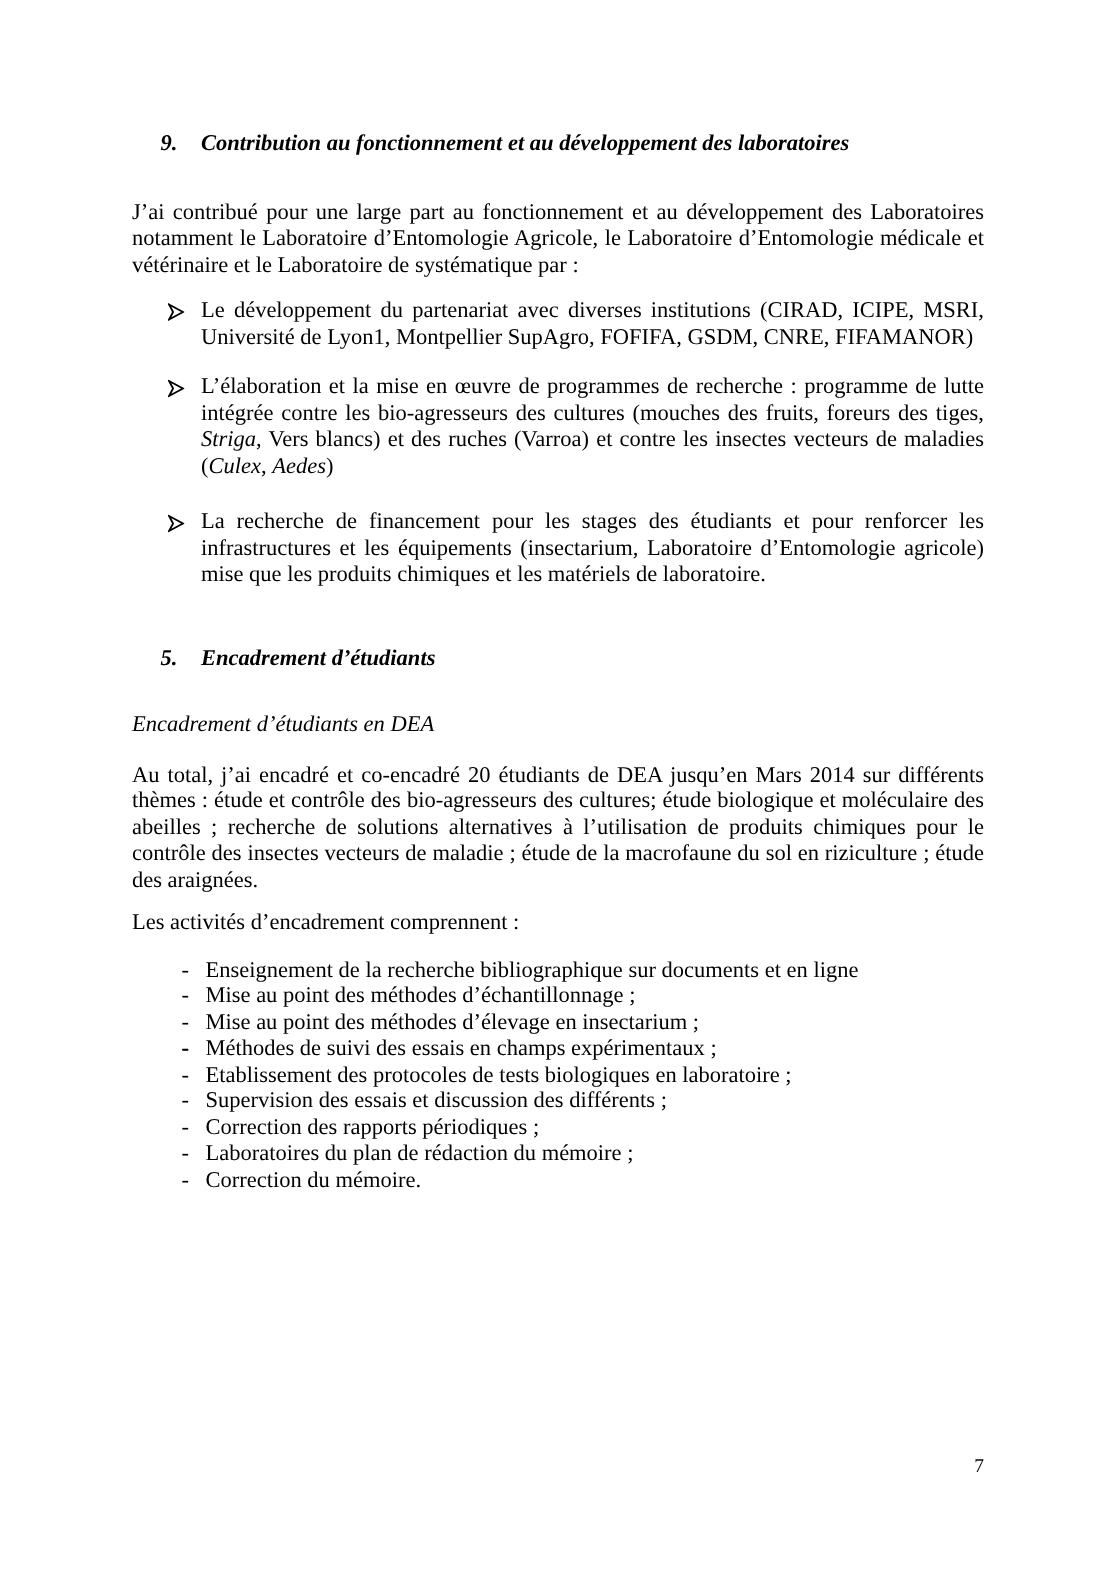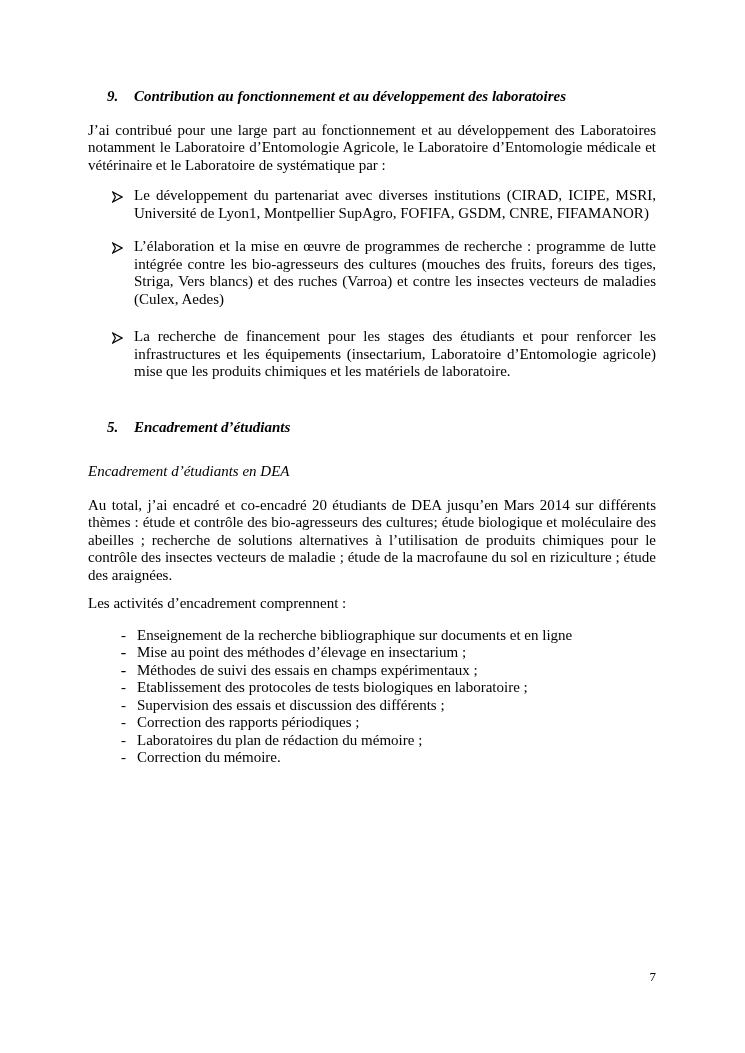"J’ai contribué pour une large" div.para { margin-top: 16px -> 28px }
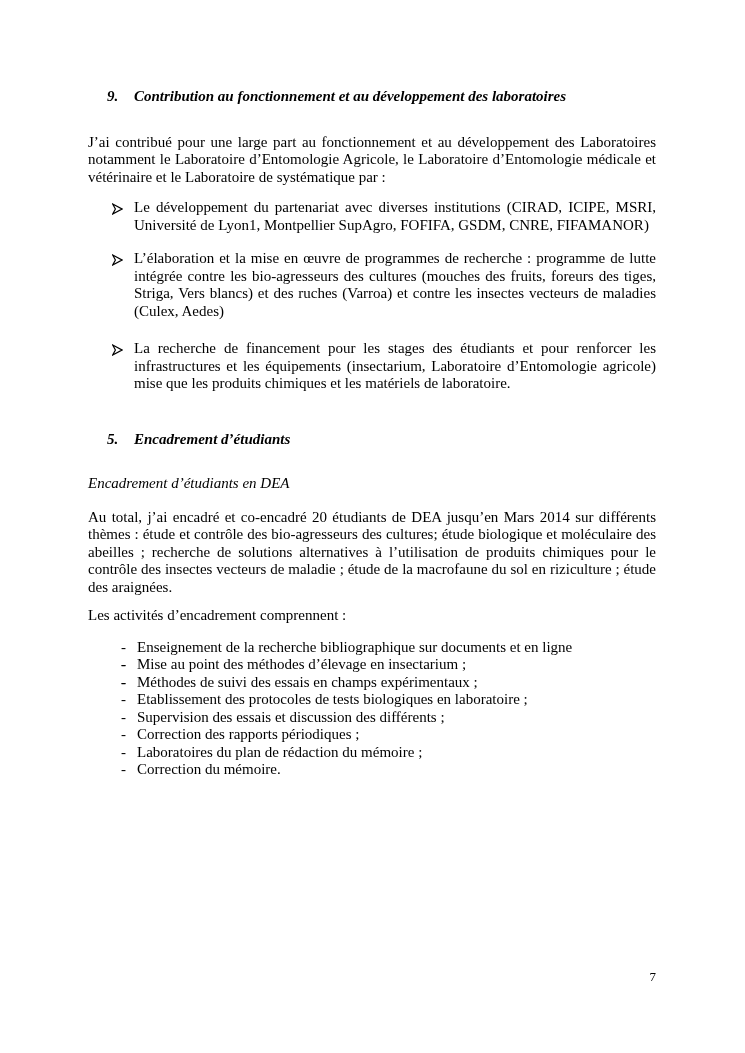"Striga" .it { font-style: none -> italic }
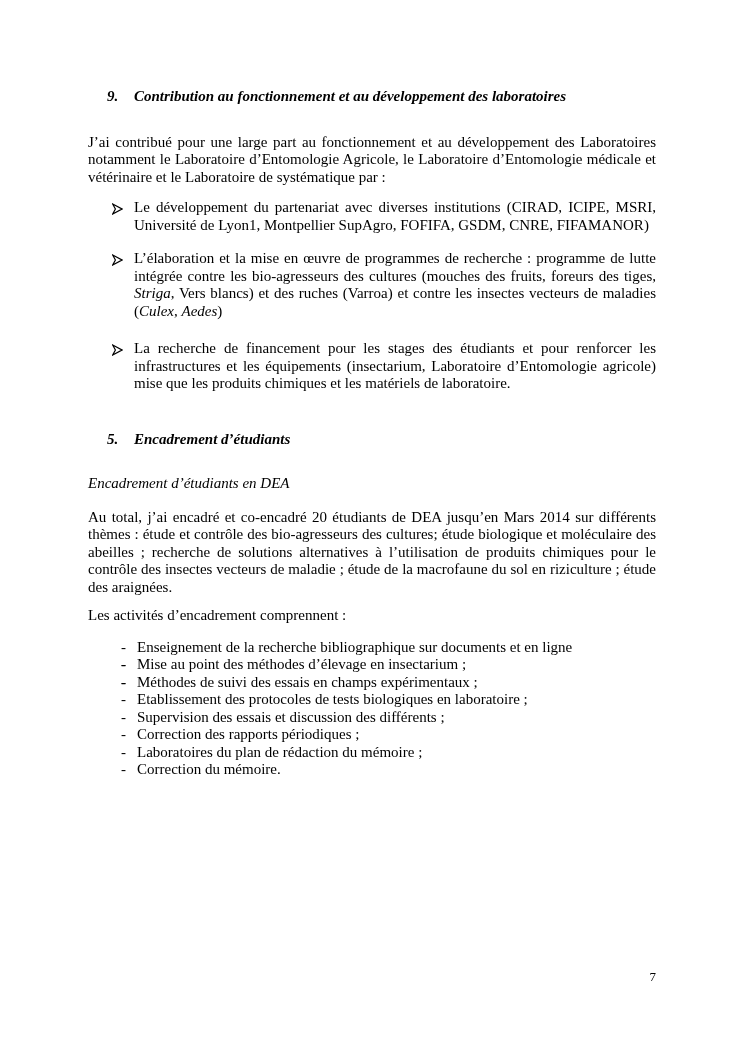"Mise au point des méthodes d’échantillonnage" span { html: none -> <span>Mise au point des méthodes d’échantillonnage ;</span> }
